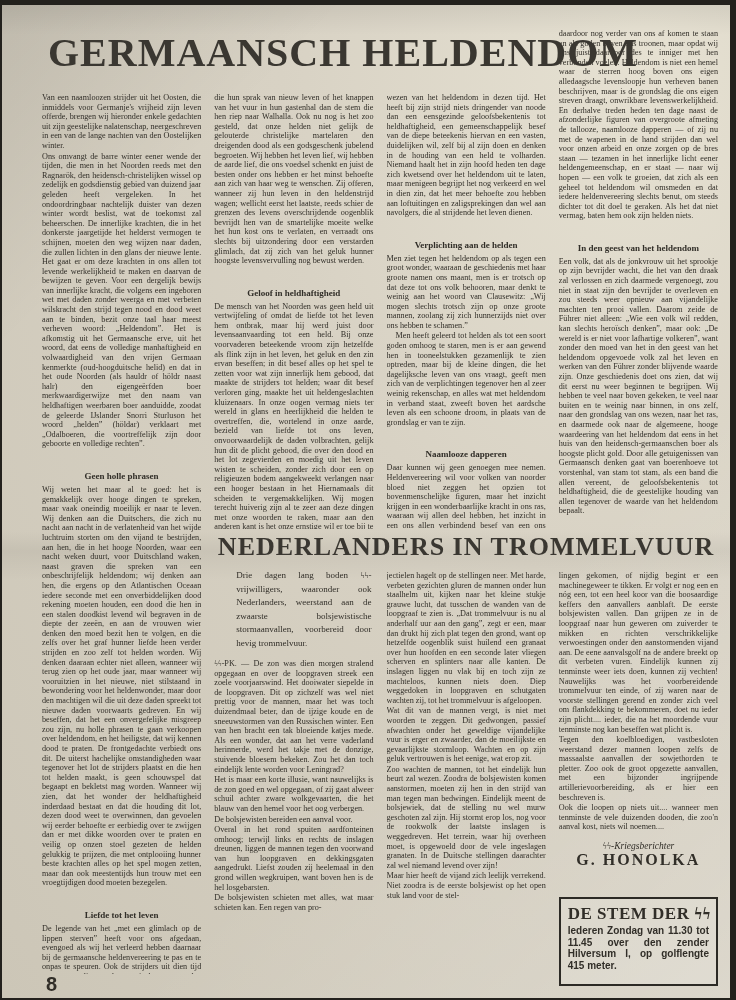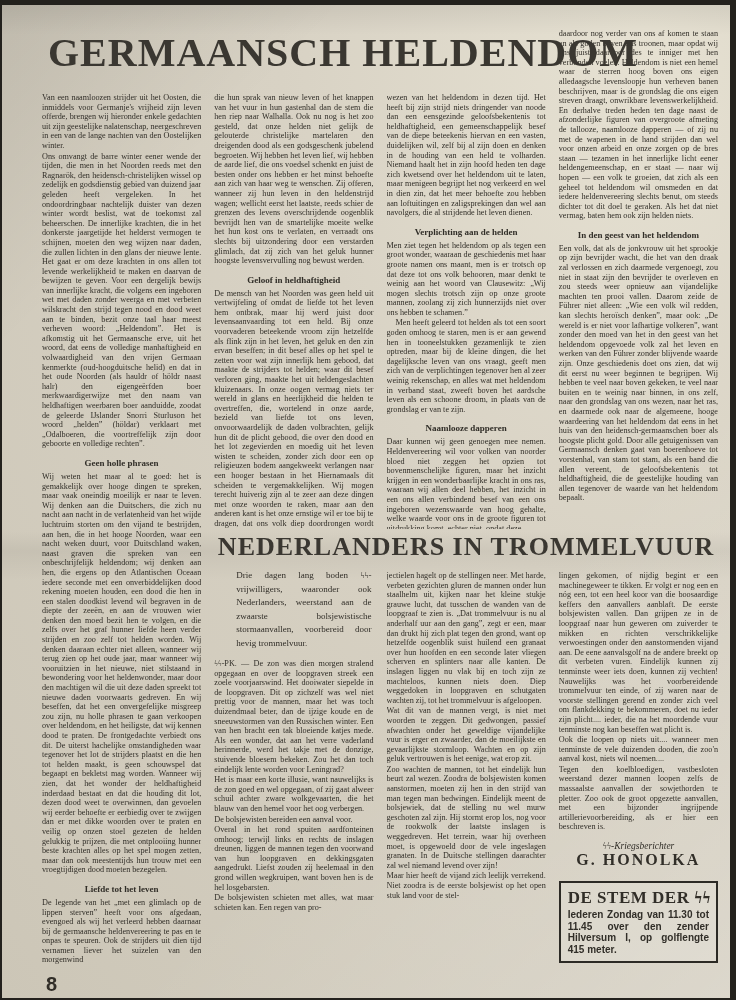"Verplichting aan de helden" .subhead { margin: 9px 0 3px 0 -> 22px 0 3px 0 }
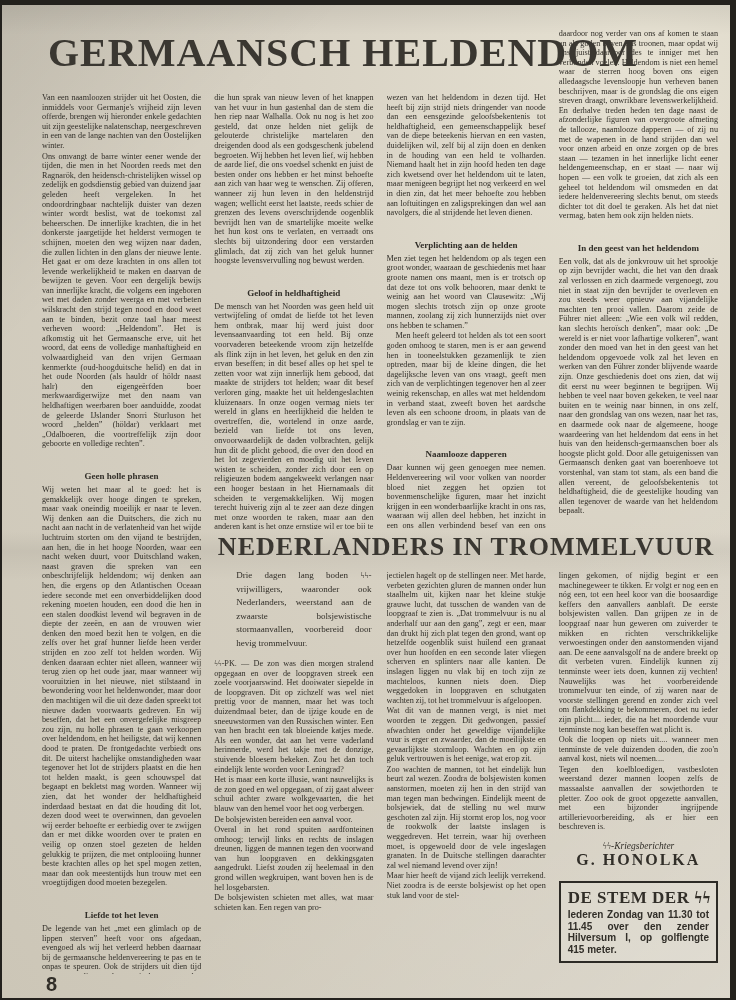"Ook die loopen op niets" p { order: before "Tegen den koelbloedigen, vastbesloten" -> after "Tegen den koelbloedigen, vastbesloten" }
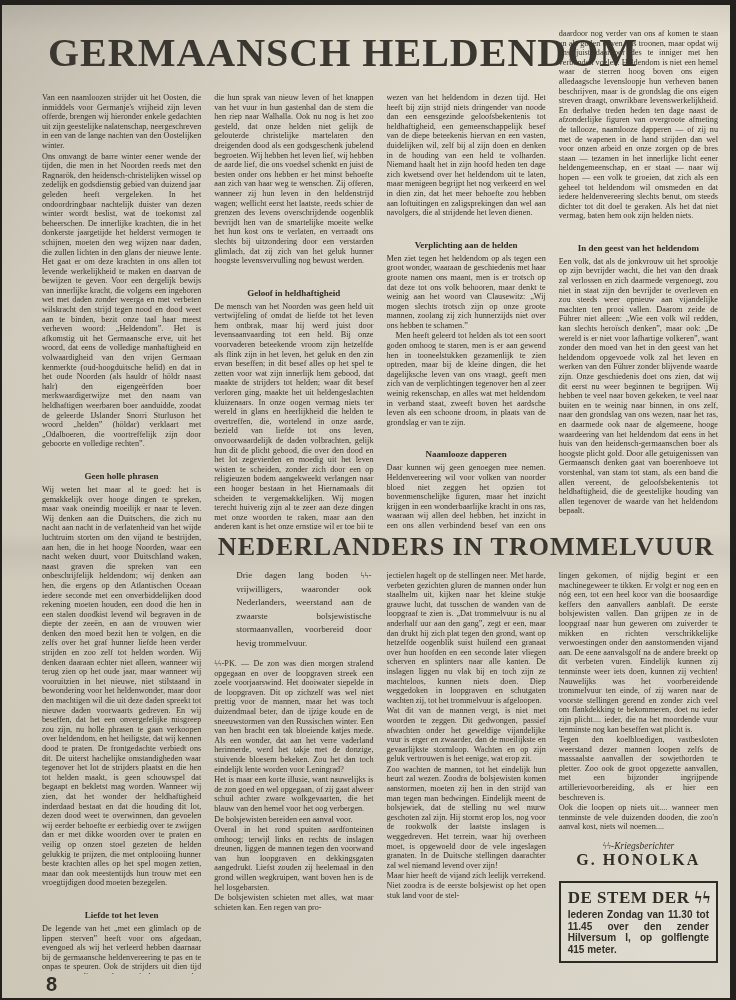"DE STEM DER ϟϟ" .radiobox { margin-top: 14px -> 30px; padding: 5px 7px 6px 7px -> 5px 7px 13px 7px }
